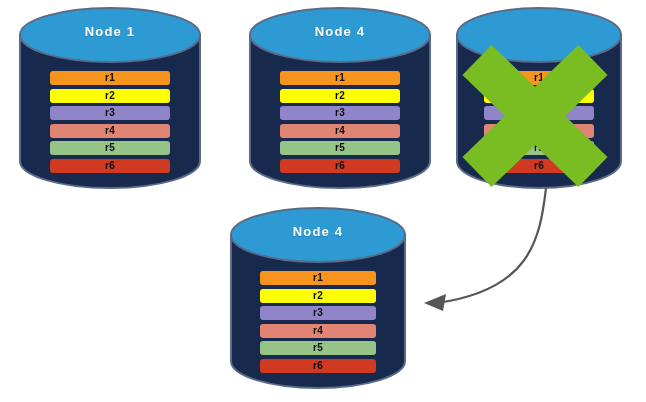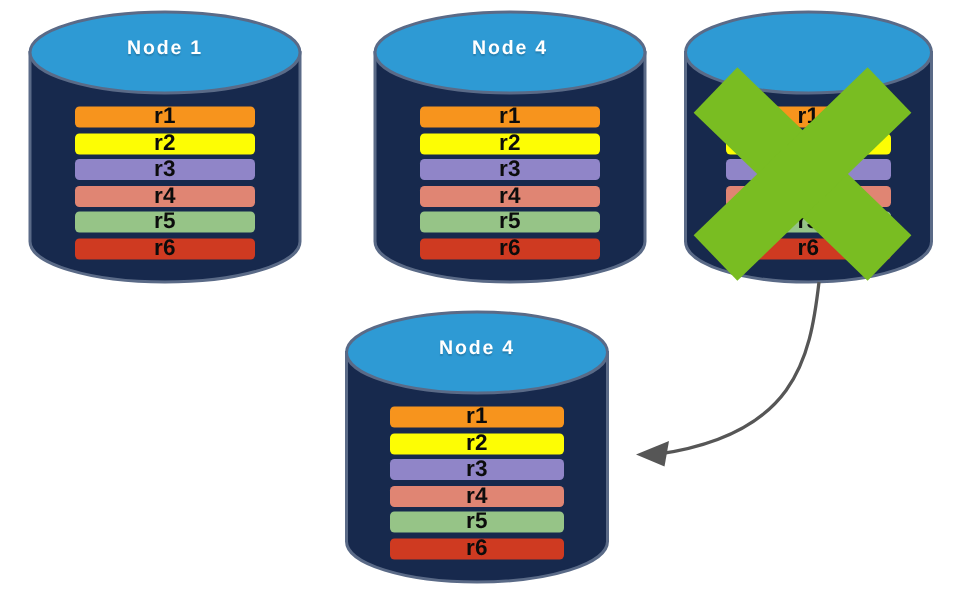"r1" .row { font-size: 15px -> 10px }
